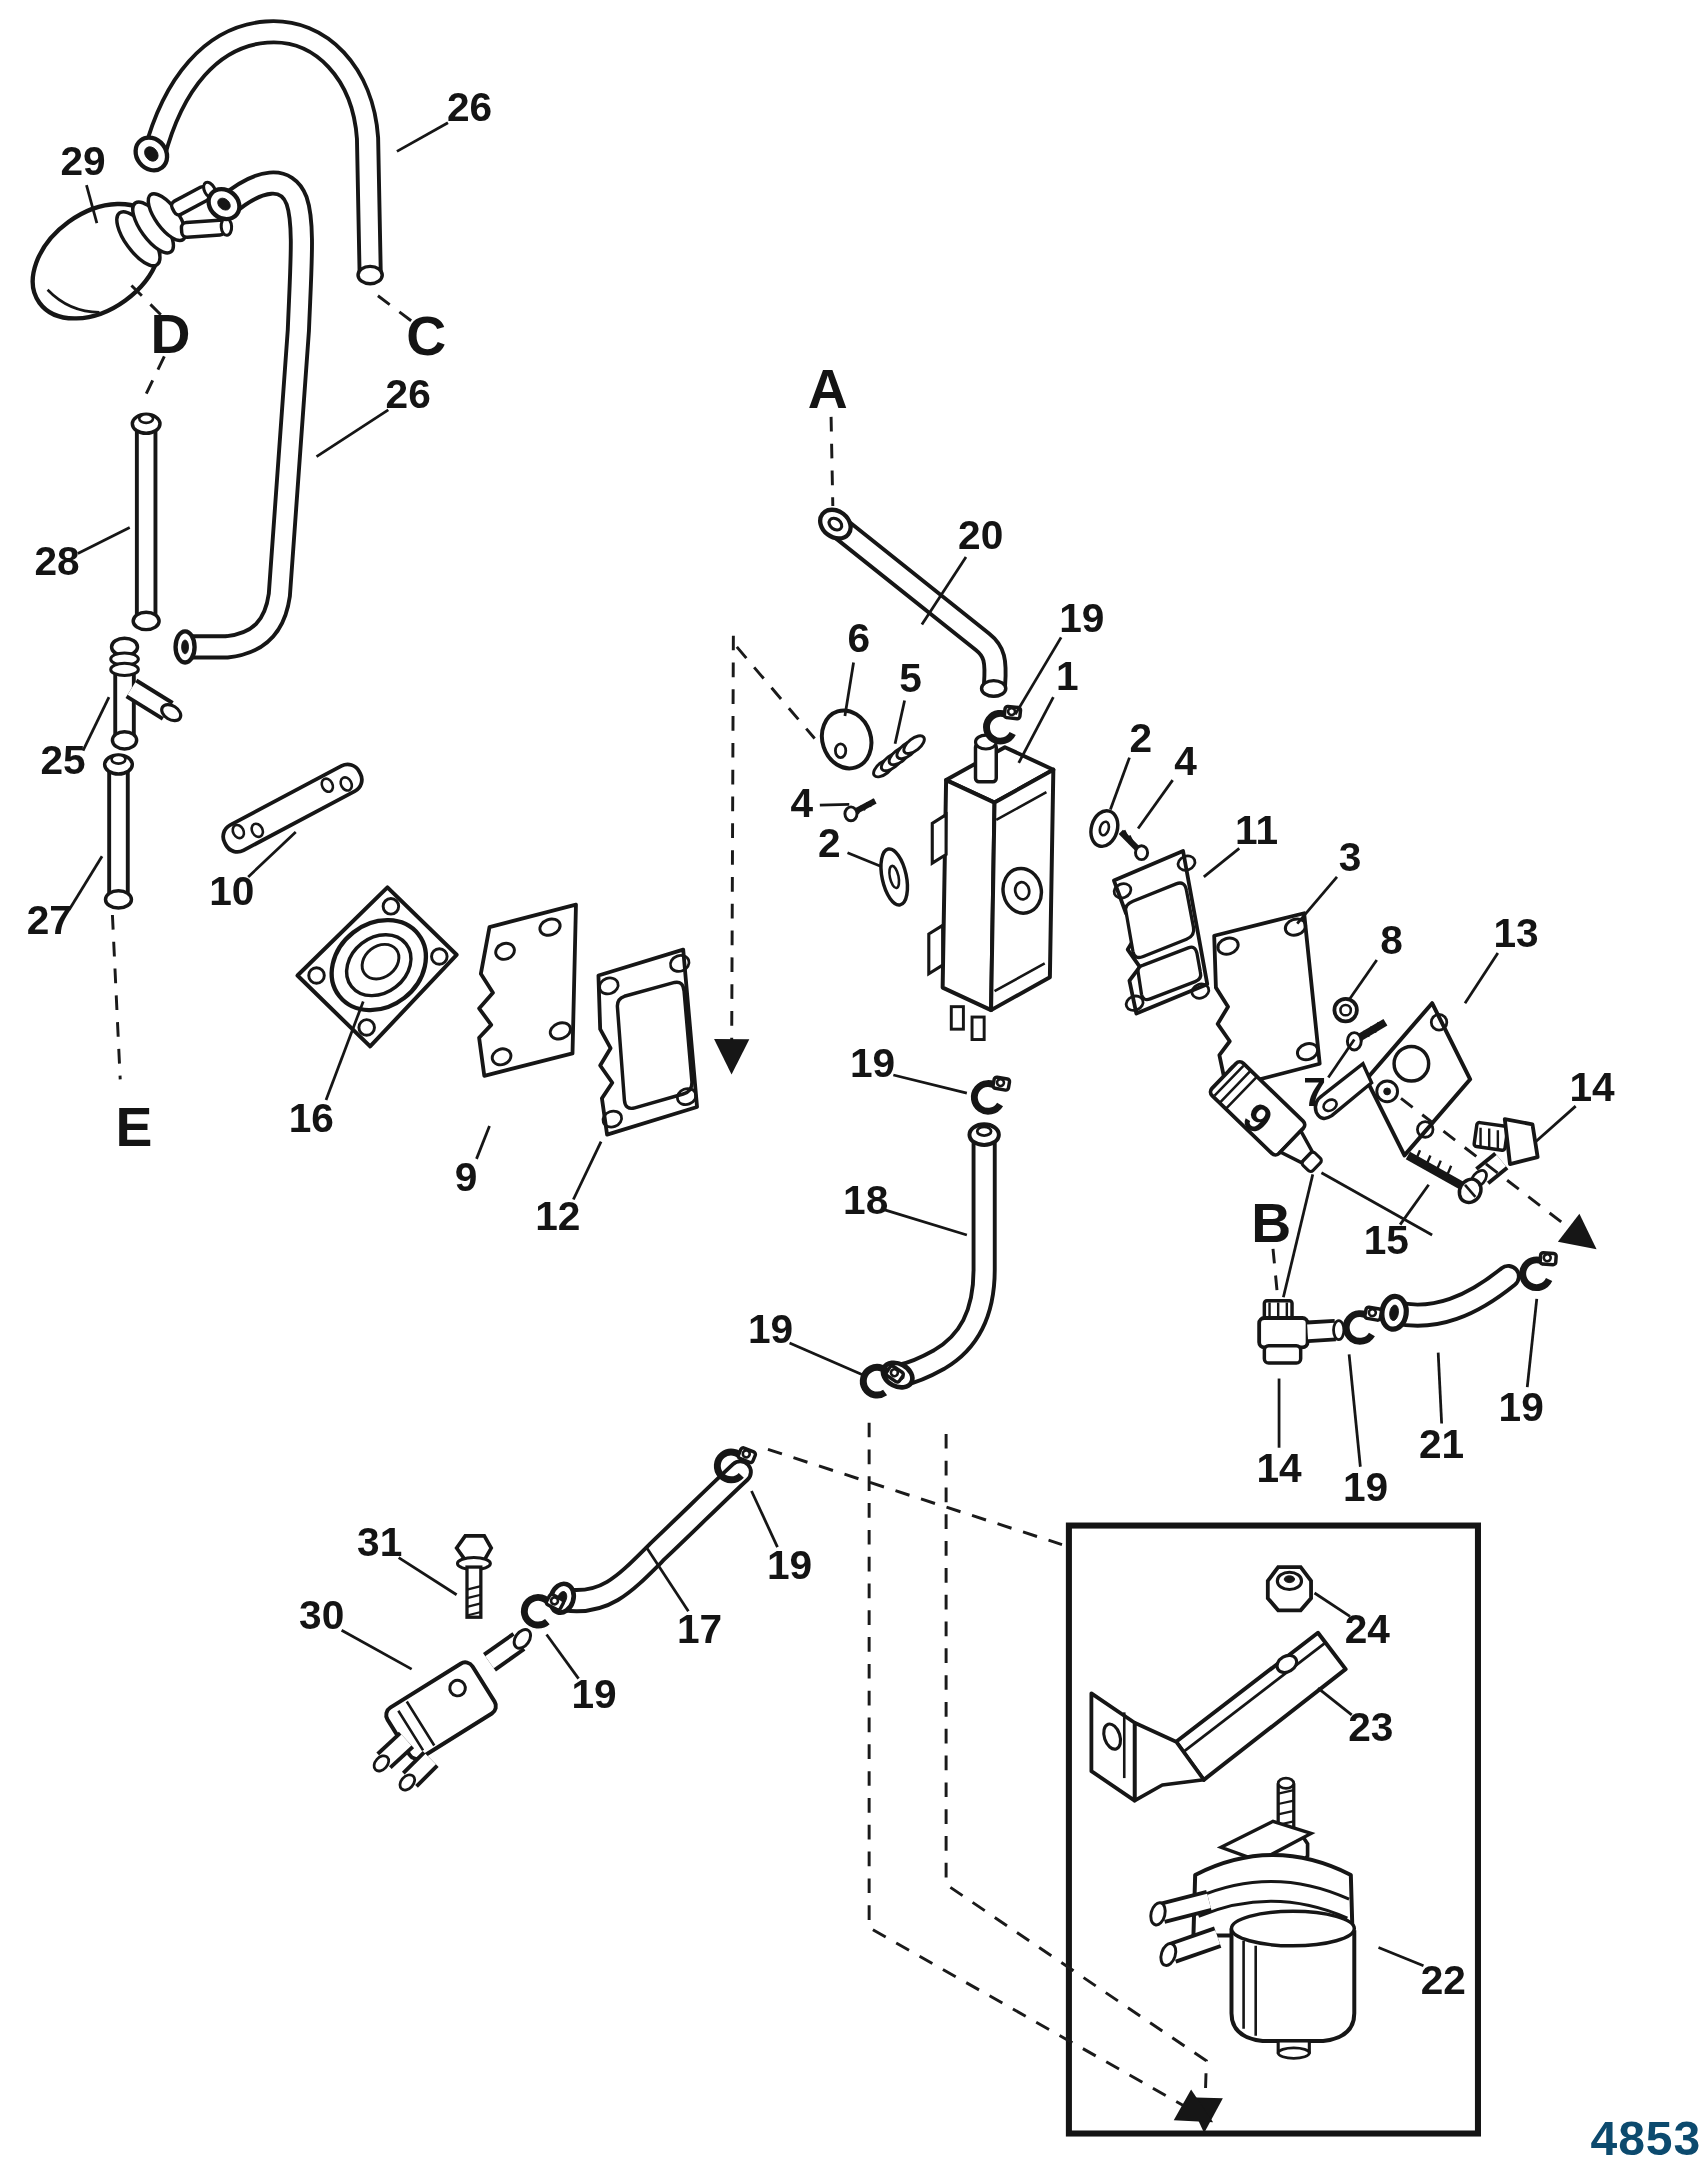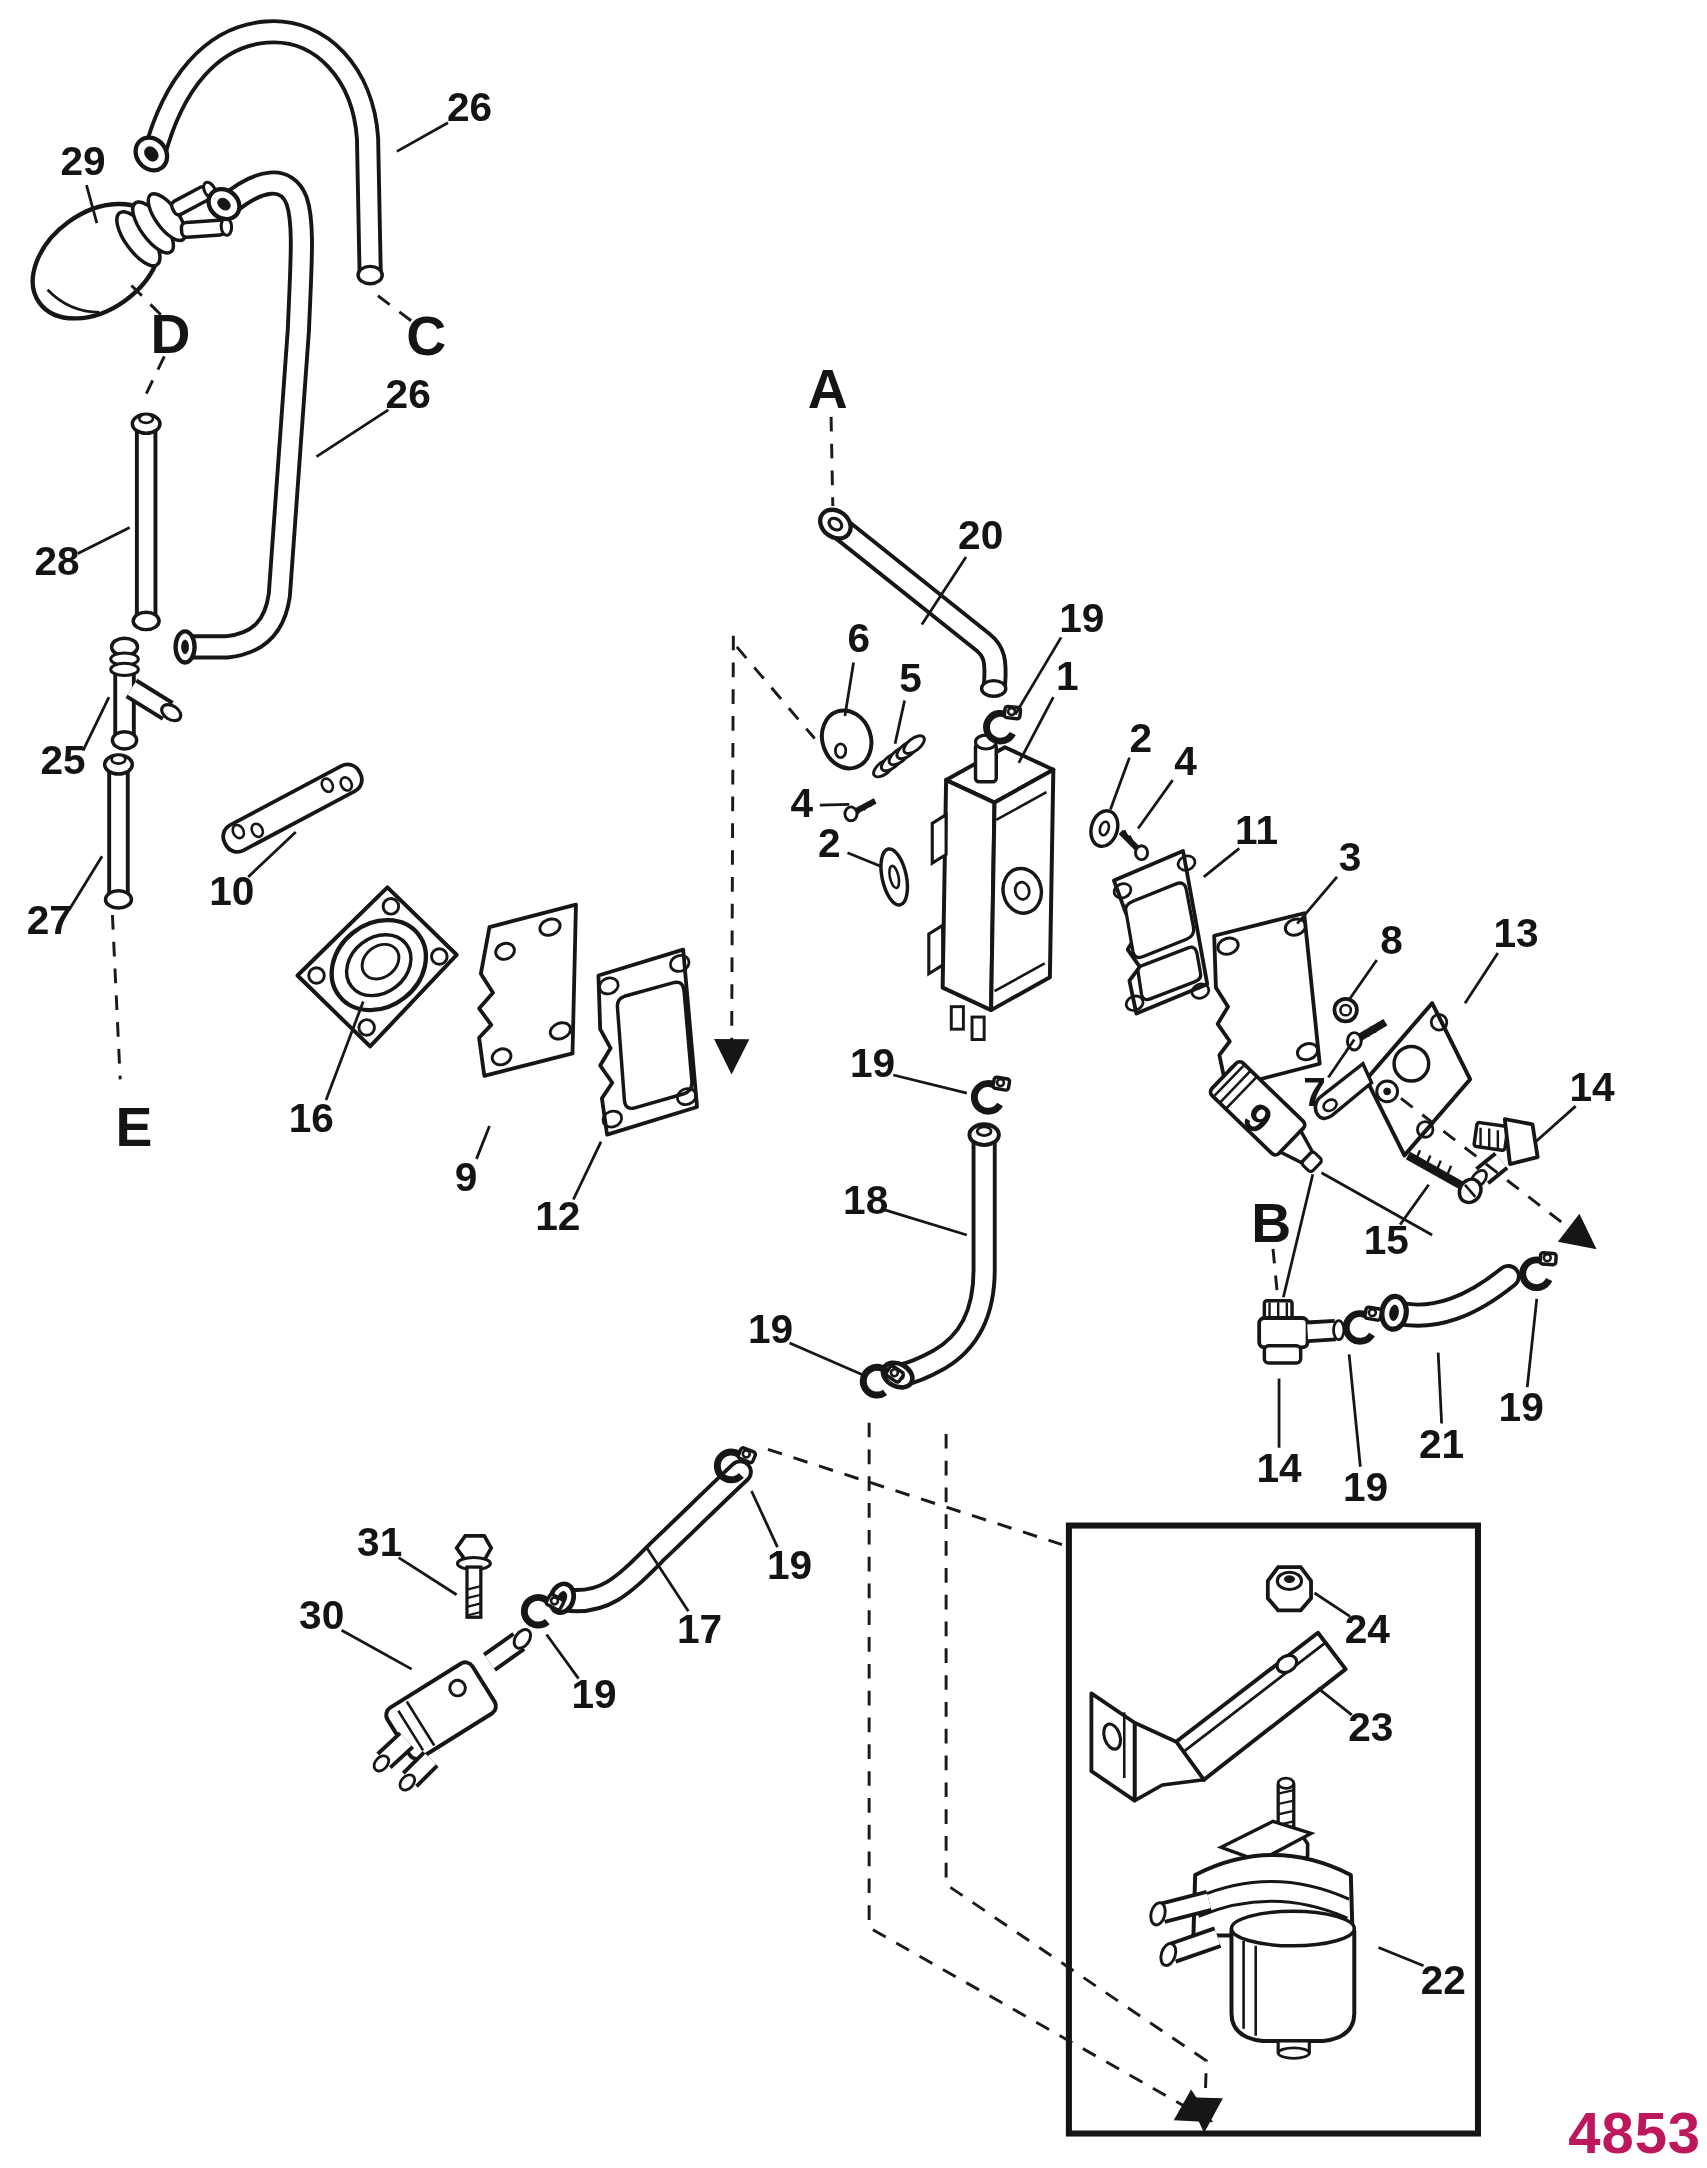"4853" .drawing-number { color: #be185d -> #0c4a6e; font-size: 58px -> 48px }
